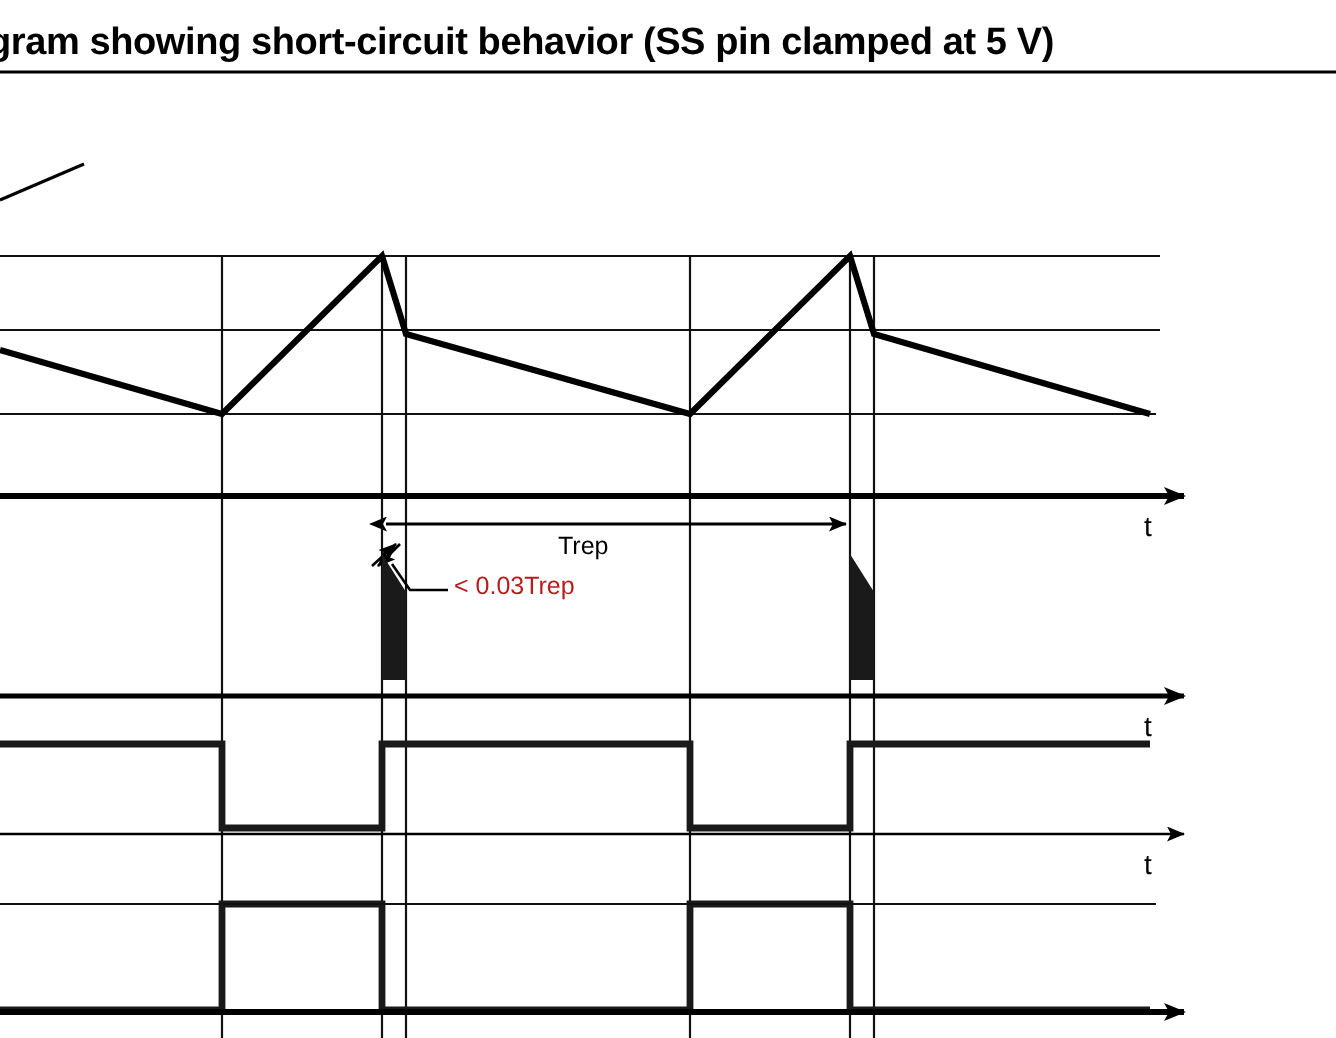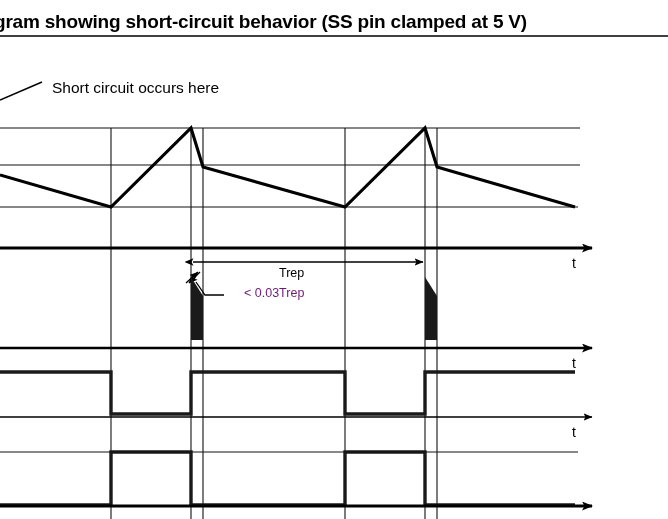"Short circuit occurs here" div.callout-label { html: <div>Short circuit occurs here</div> -> none }
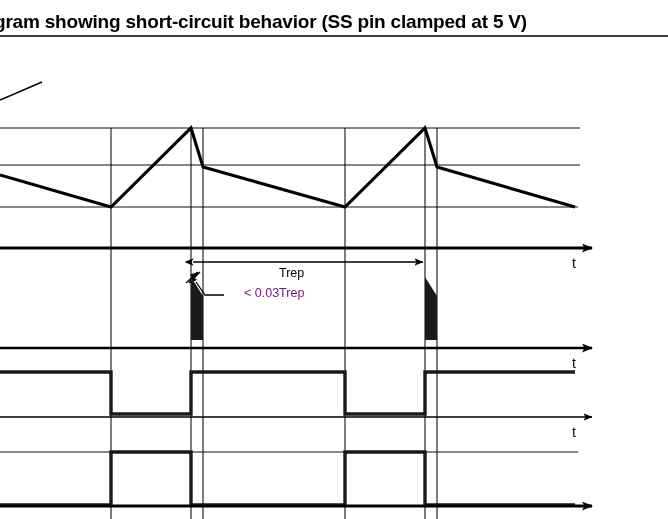"< 0.03Trep" .small-label { color: #701a75 -> #b91c1c; left: 244px -> 227px }
